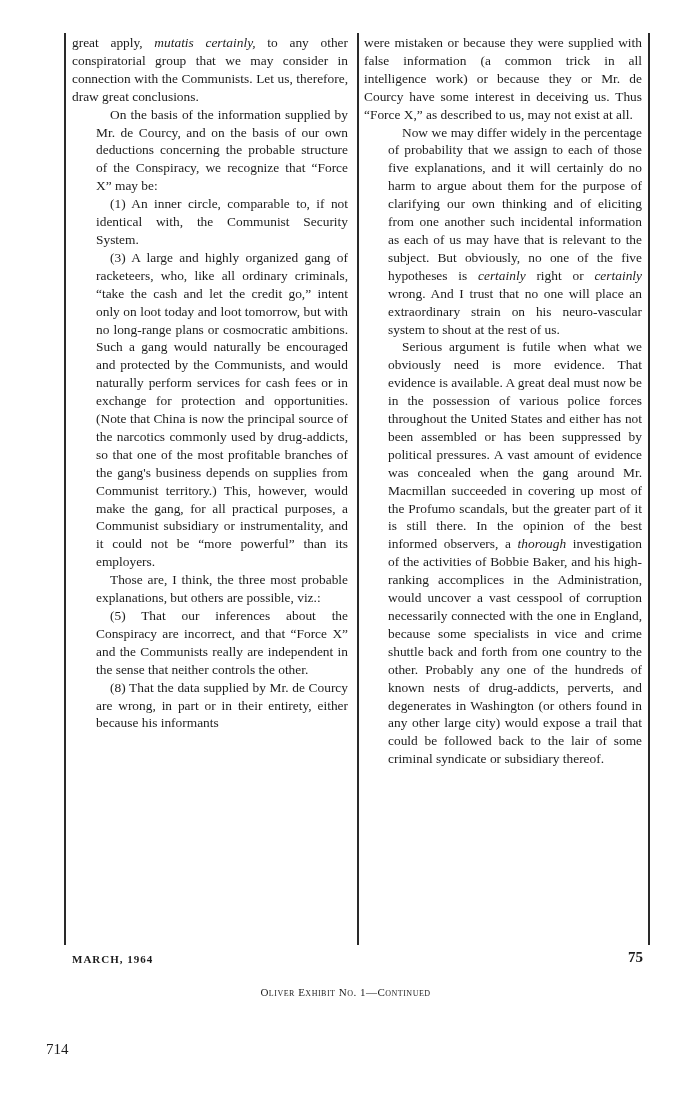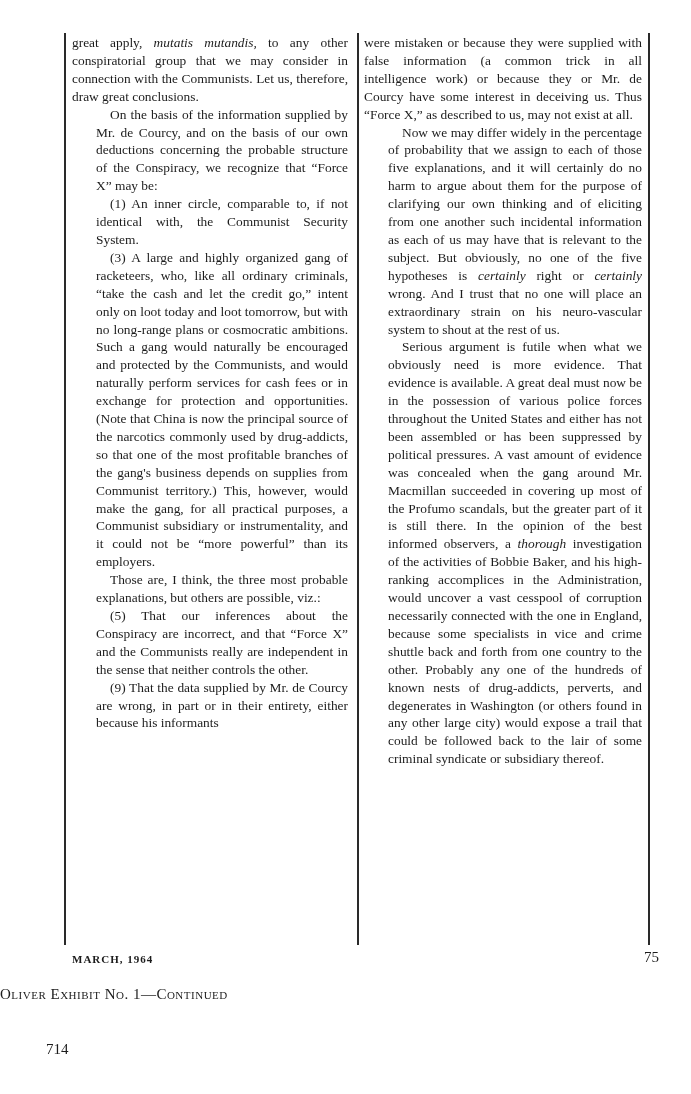"mutatis mutandis," em { text: mutandis -> certainly }
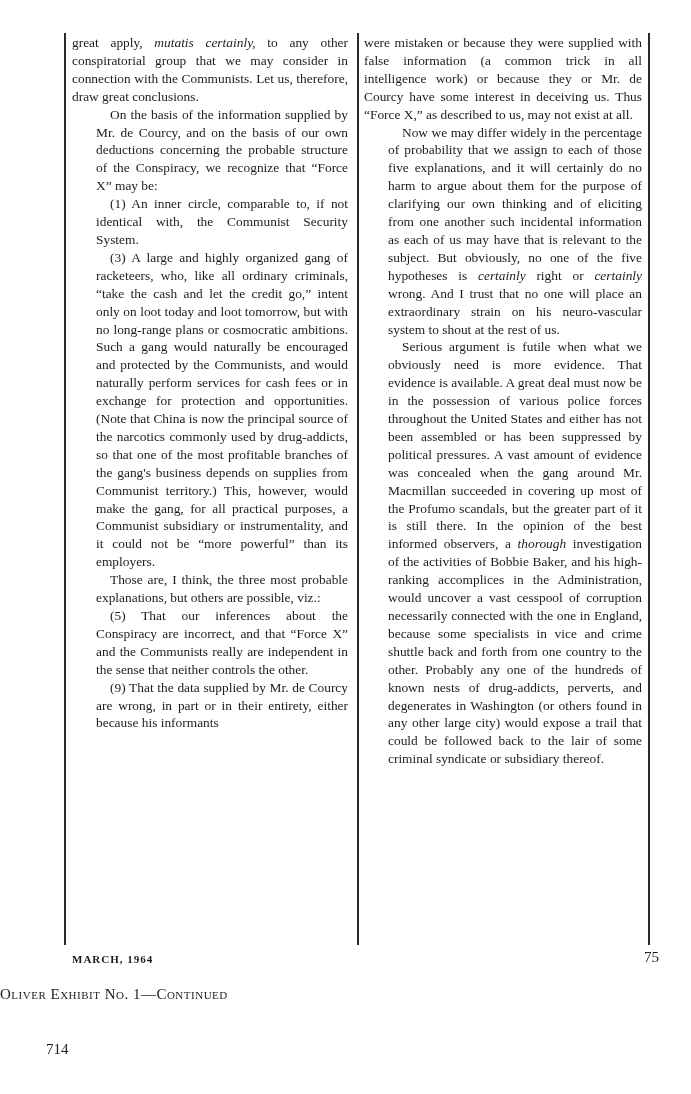"(9) That the data supplied" span { text: 9 -> 8 }
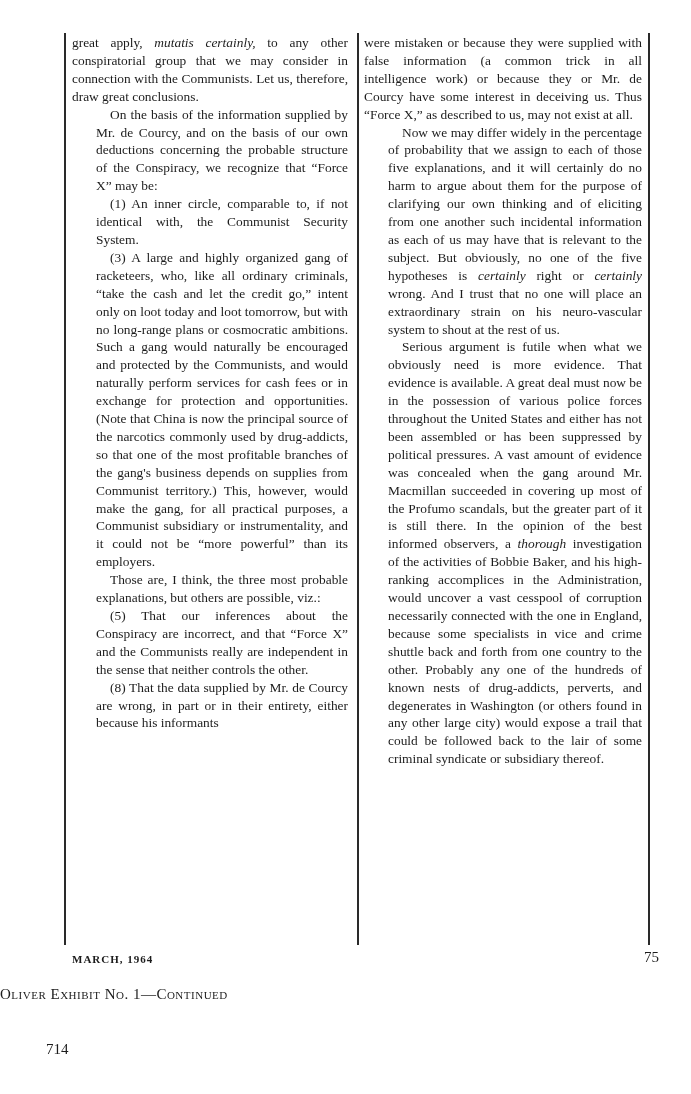"75" .footer-page { font-weight: normal -> bold; left: 644px -> 628px }
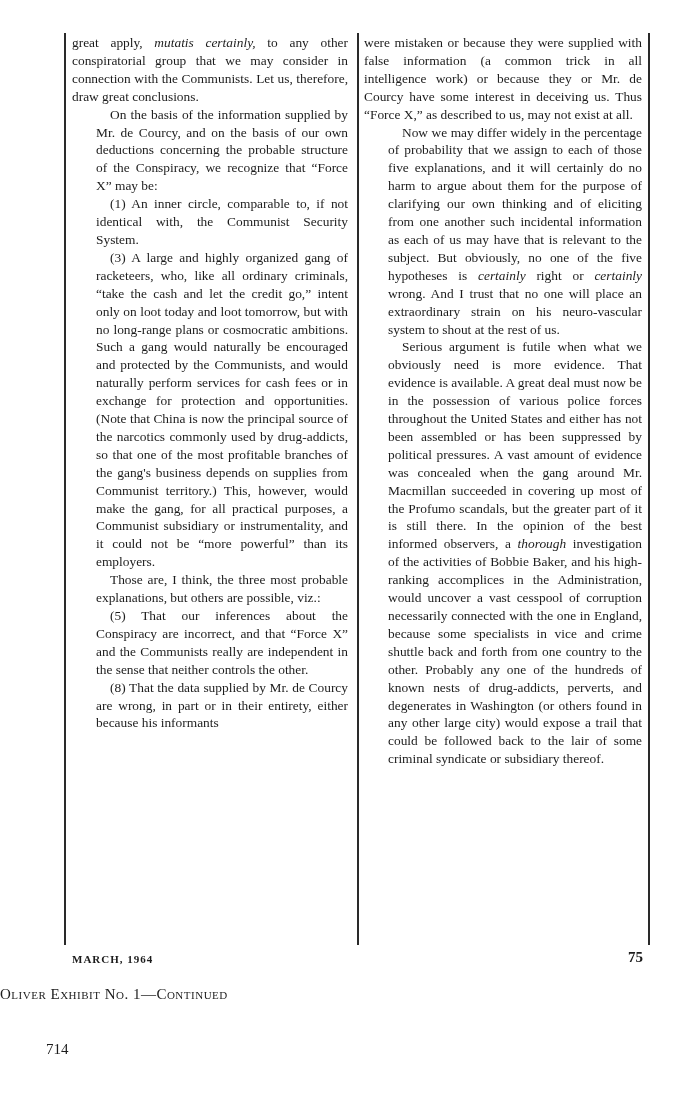"Oliver Exhibit No. 1—Continued" .exhibit { font-size: 15px -> 11px; text-align: left -> center }
